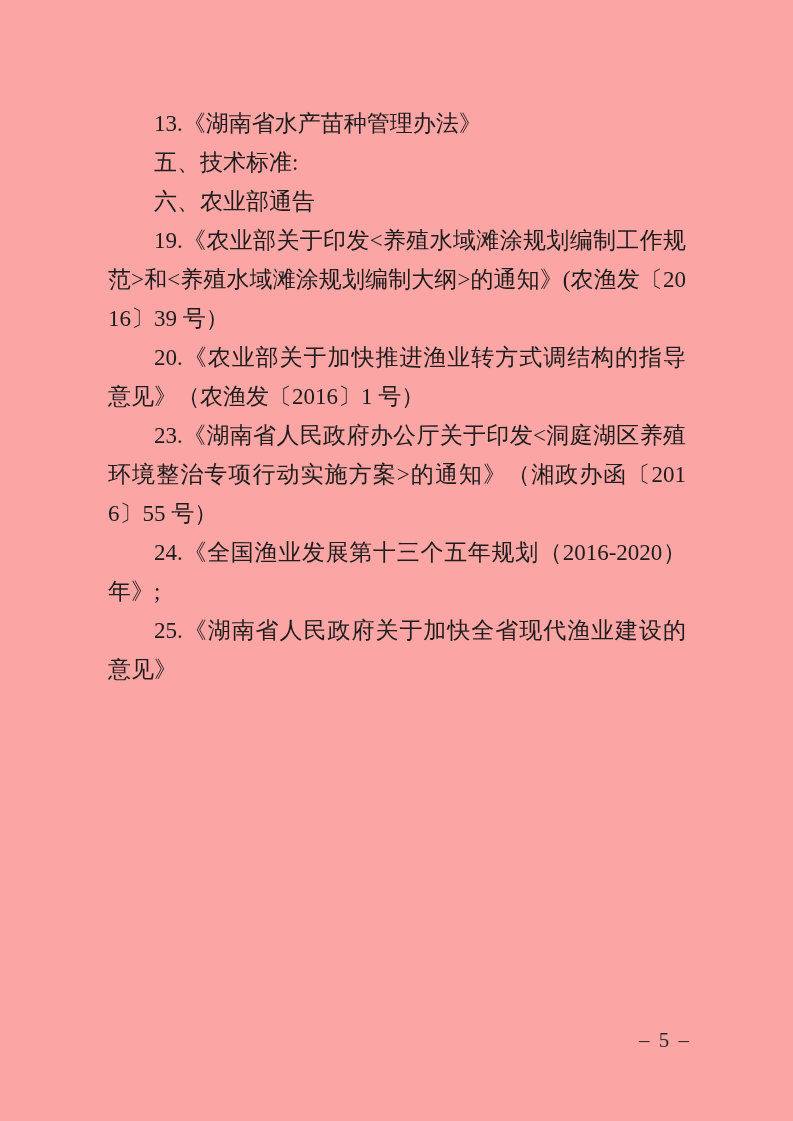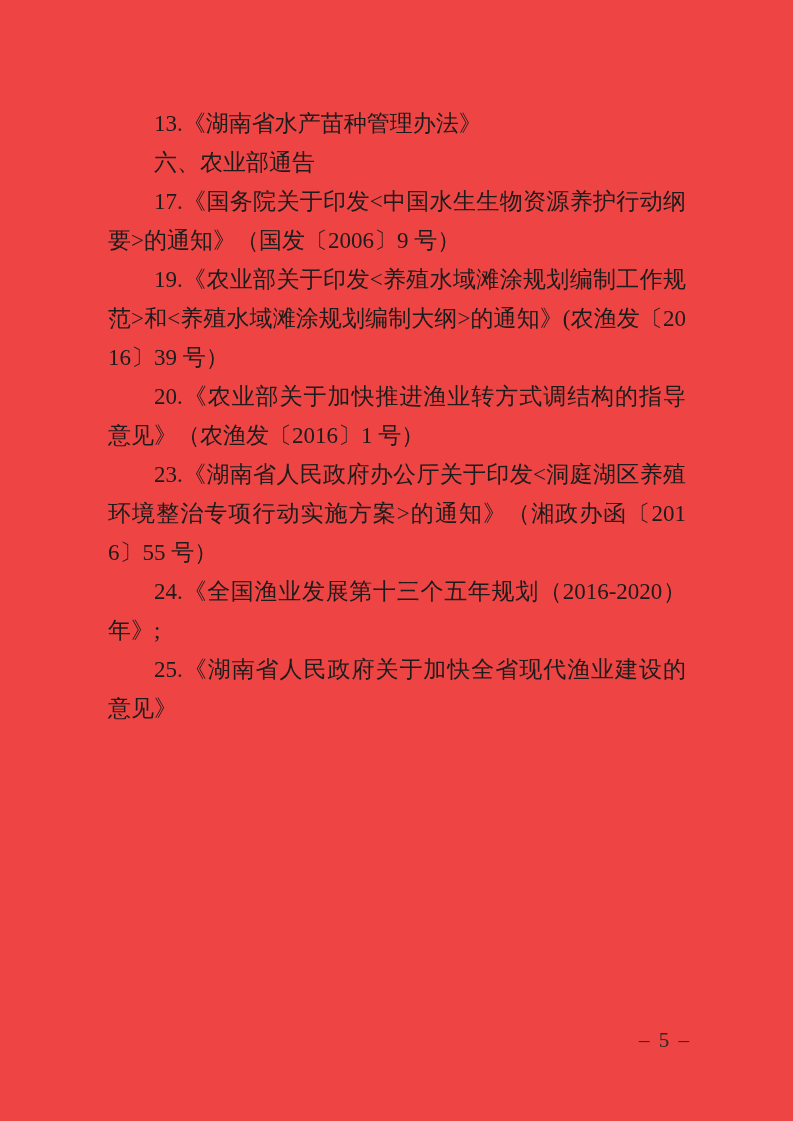"13.《湖南省水产苗种管理办法》" .page { background: #ef4444 -> #fca5a5 }
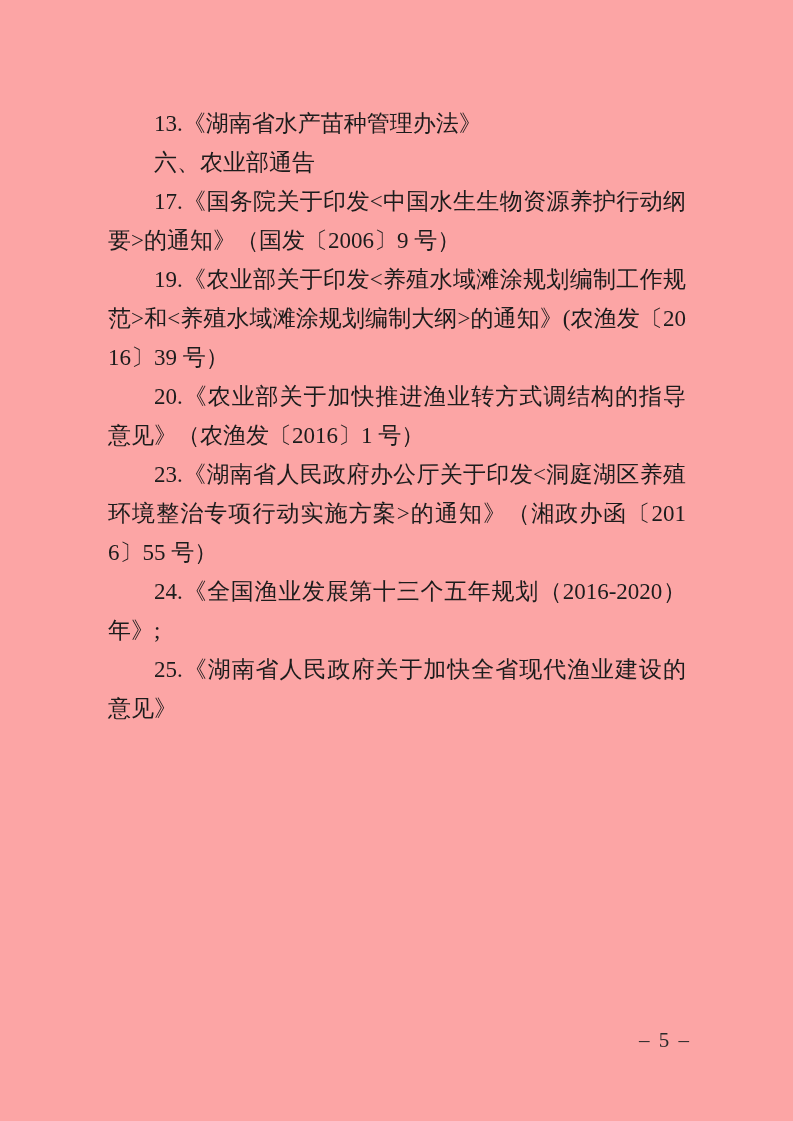"五、技术标准:" p { html: none -> <p>五、技术标准:</p> }
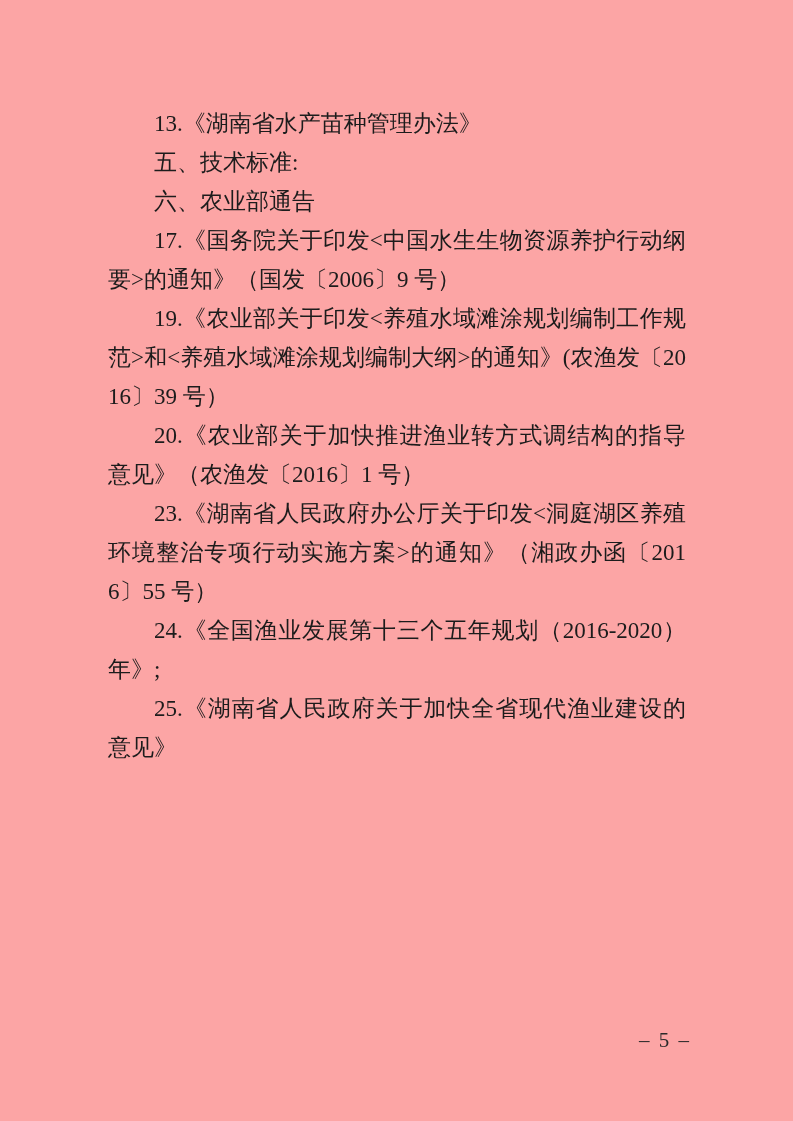"17.《国务院关于印发<中国水生生物资源养护行动纲要>的通知》（国发〔2006〕" p { html: <p>17.《国务院关于印发&lt;中国水生生物资源养护行动纲要&gt;的通知》（国发〔2006〕9 号）</p> -> none }
